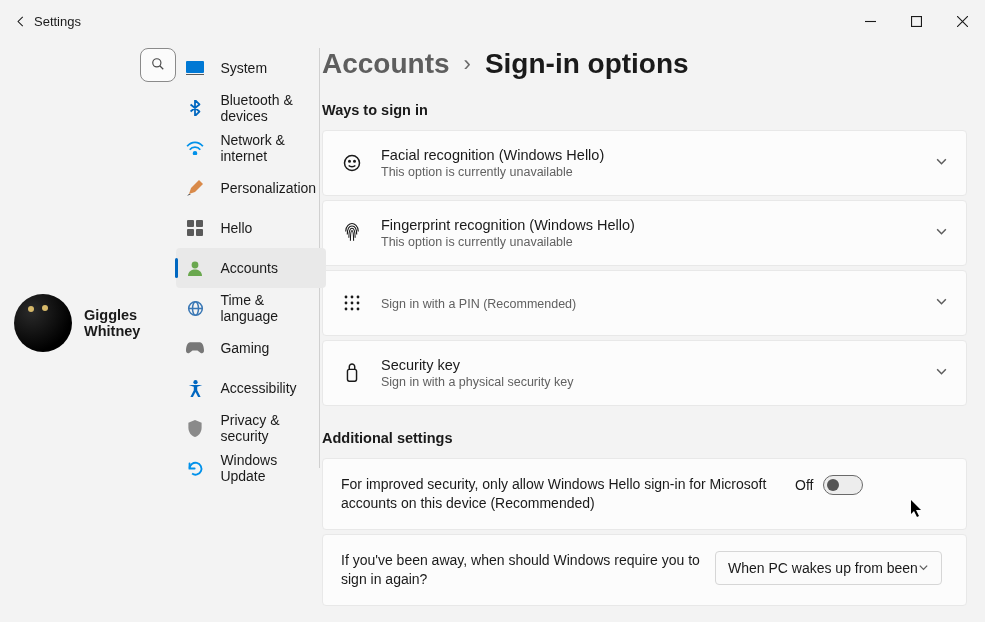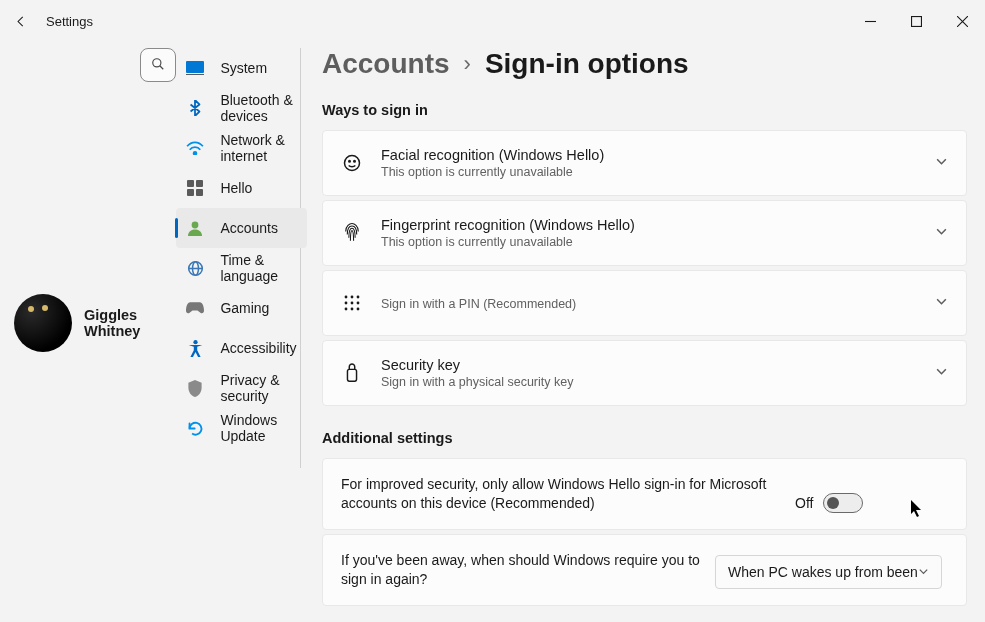"Settings" .titlebar-left { gap: 16px -> 4px }
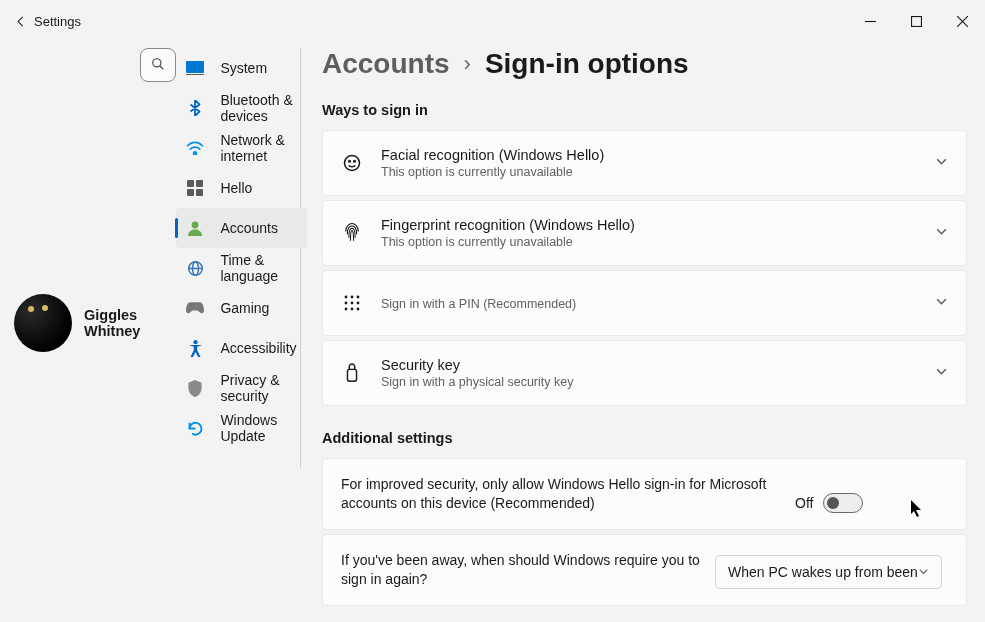"Personalization" div.nav-item { html: none -> <div> <span> <svg> <path></path> <path></path> </svg> </span> <span>Personalization</span> </div> }
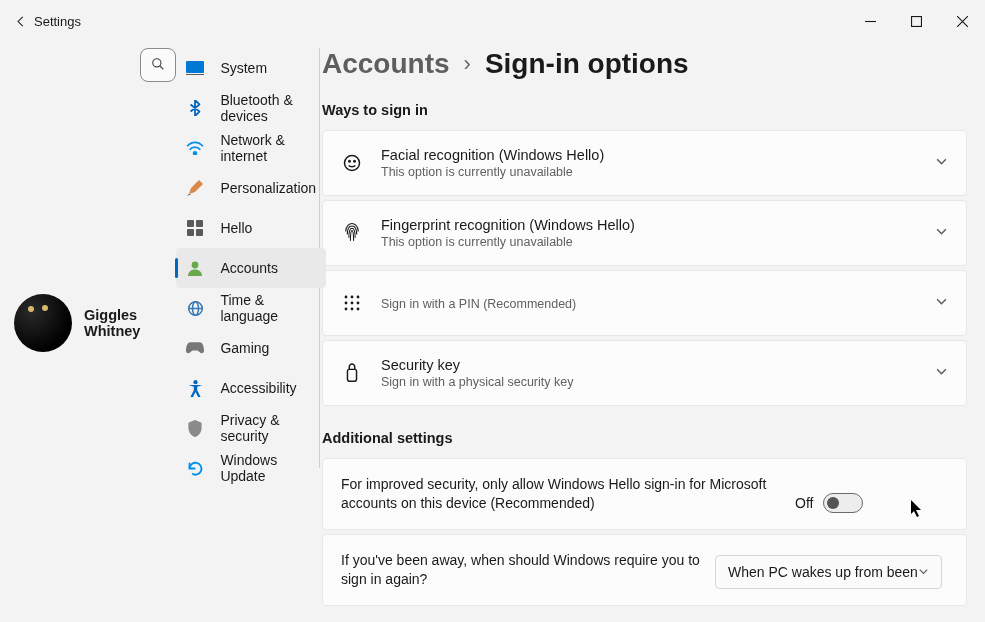"For improved security, only allow" .setting-row { align-items: flex-end -> flex-start }
